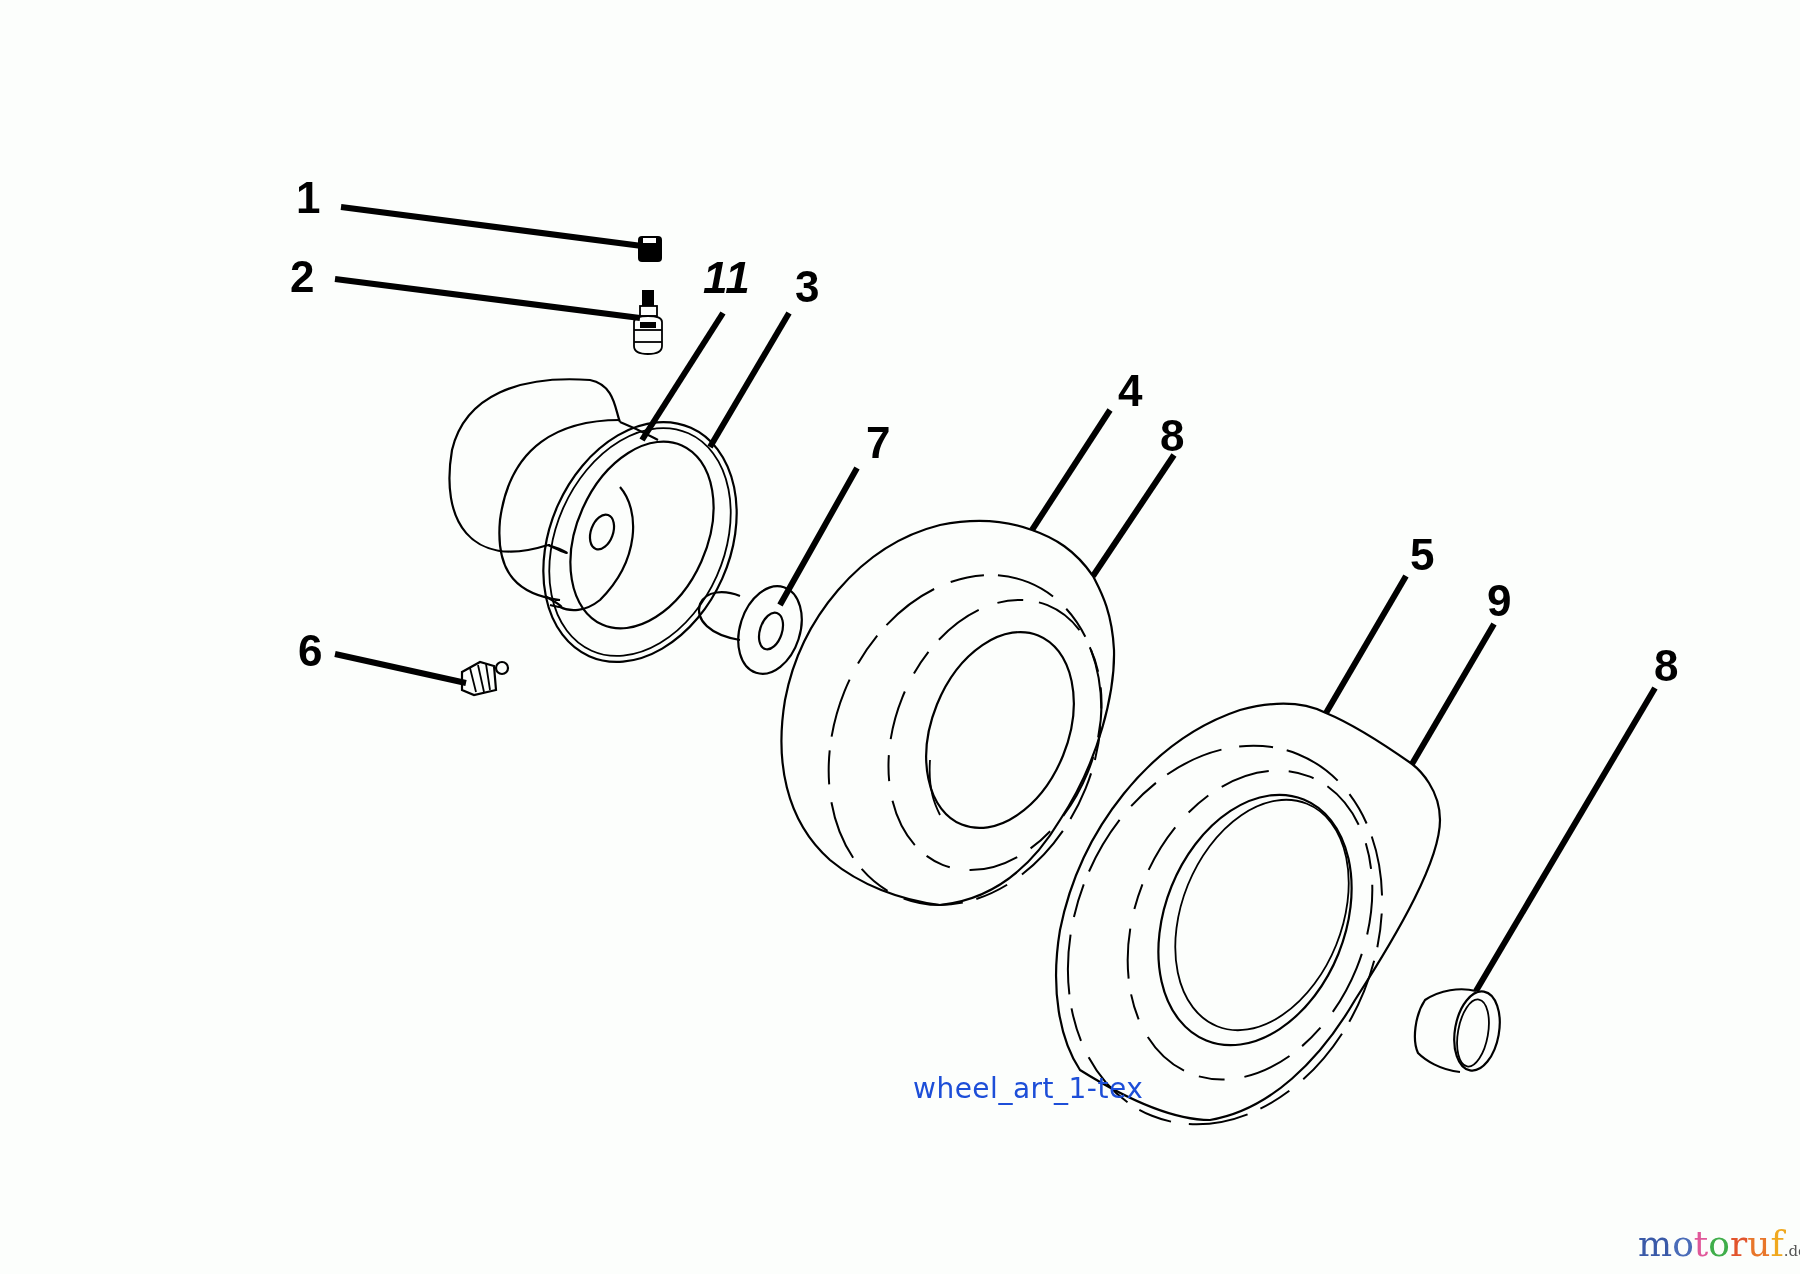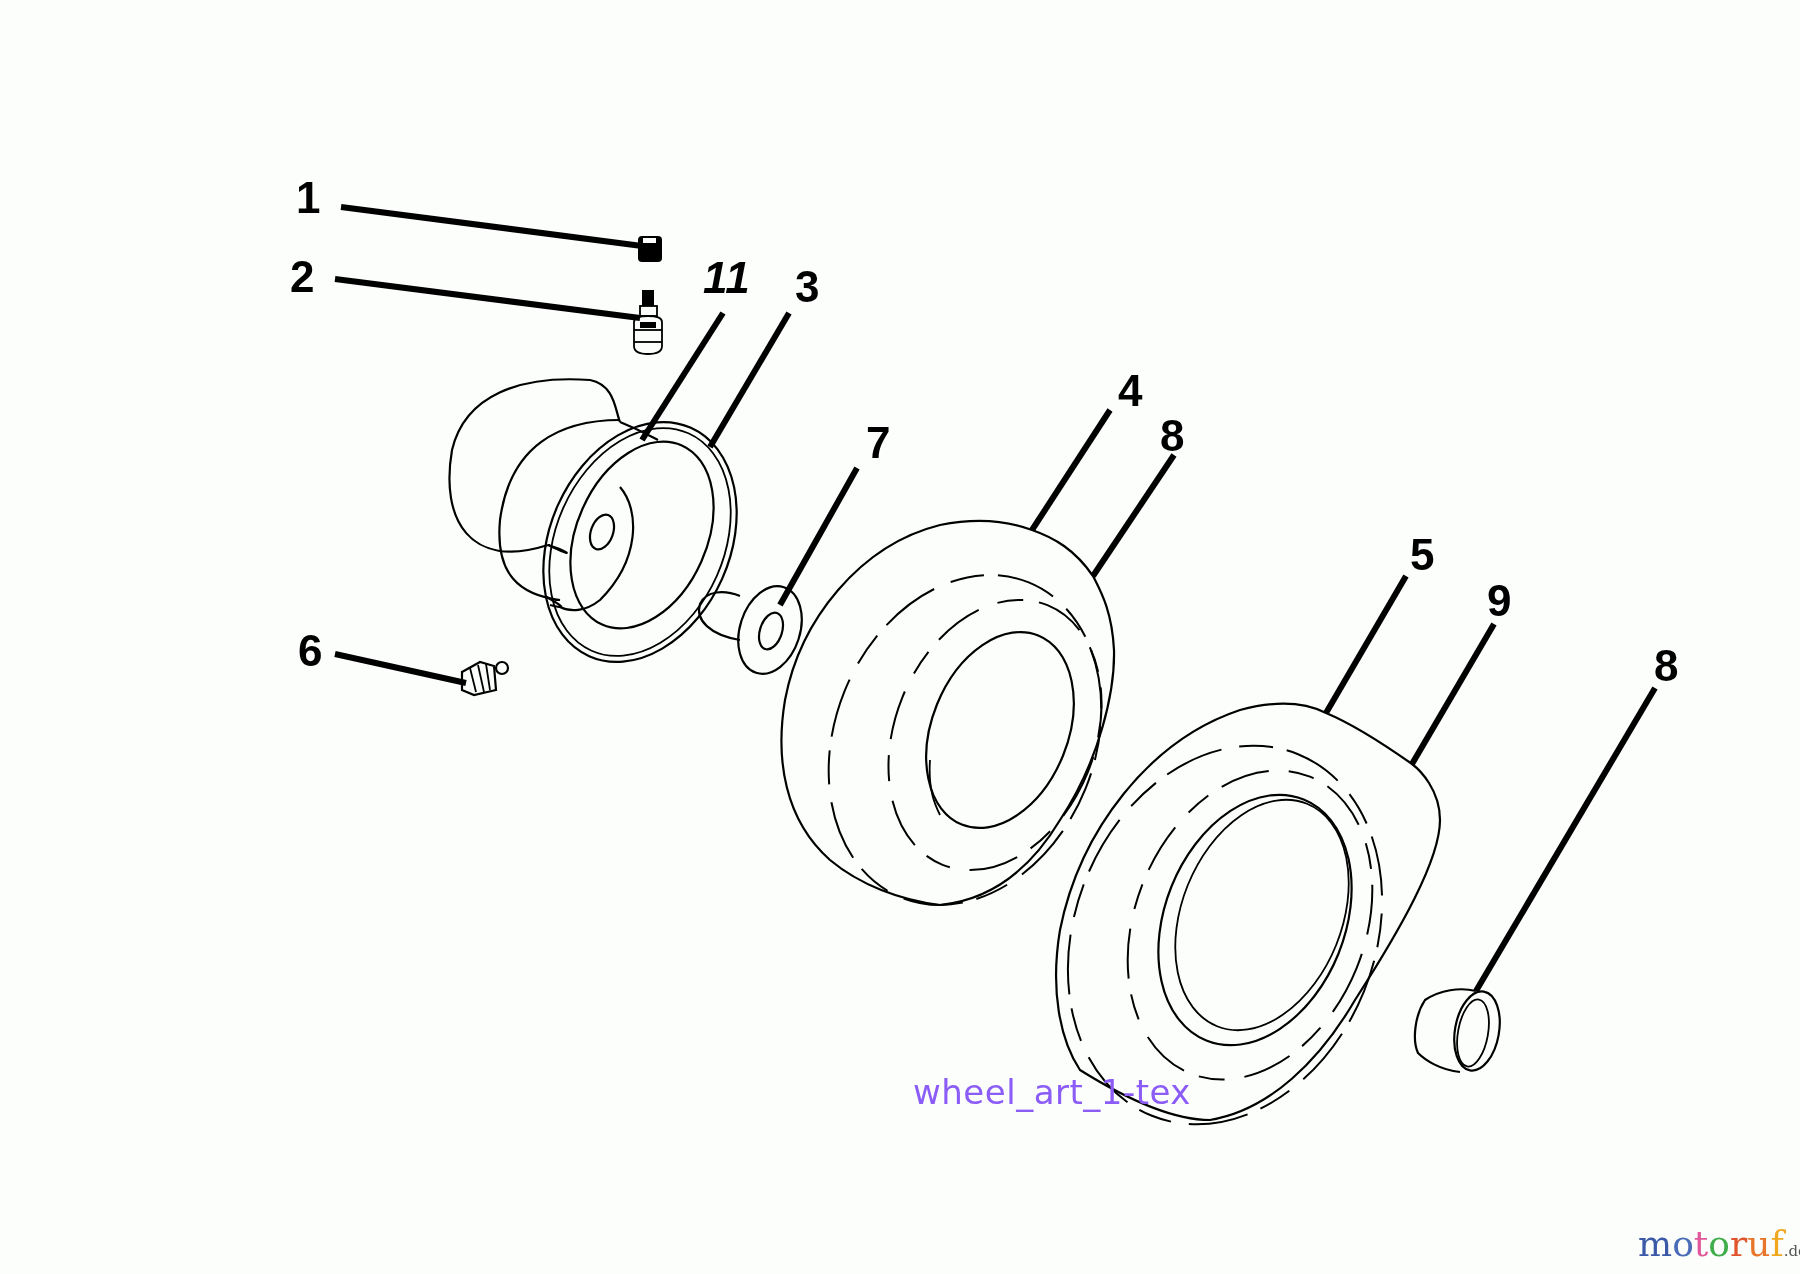"wheel_art_1-tex" .caption { color: #8b5cf6 -> #1d4ed8; font-size: 34px -> 28px }
